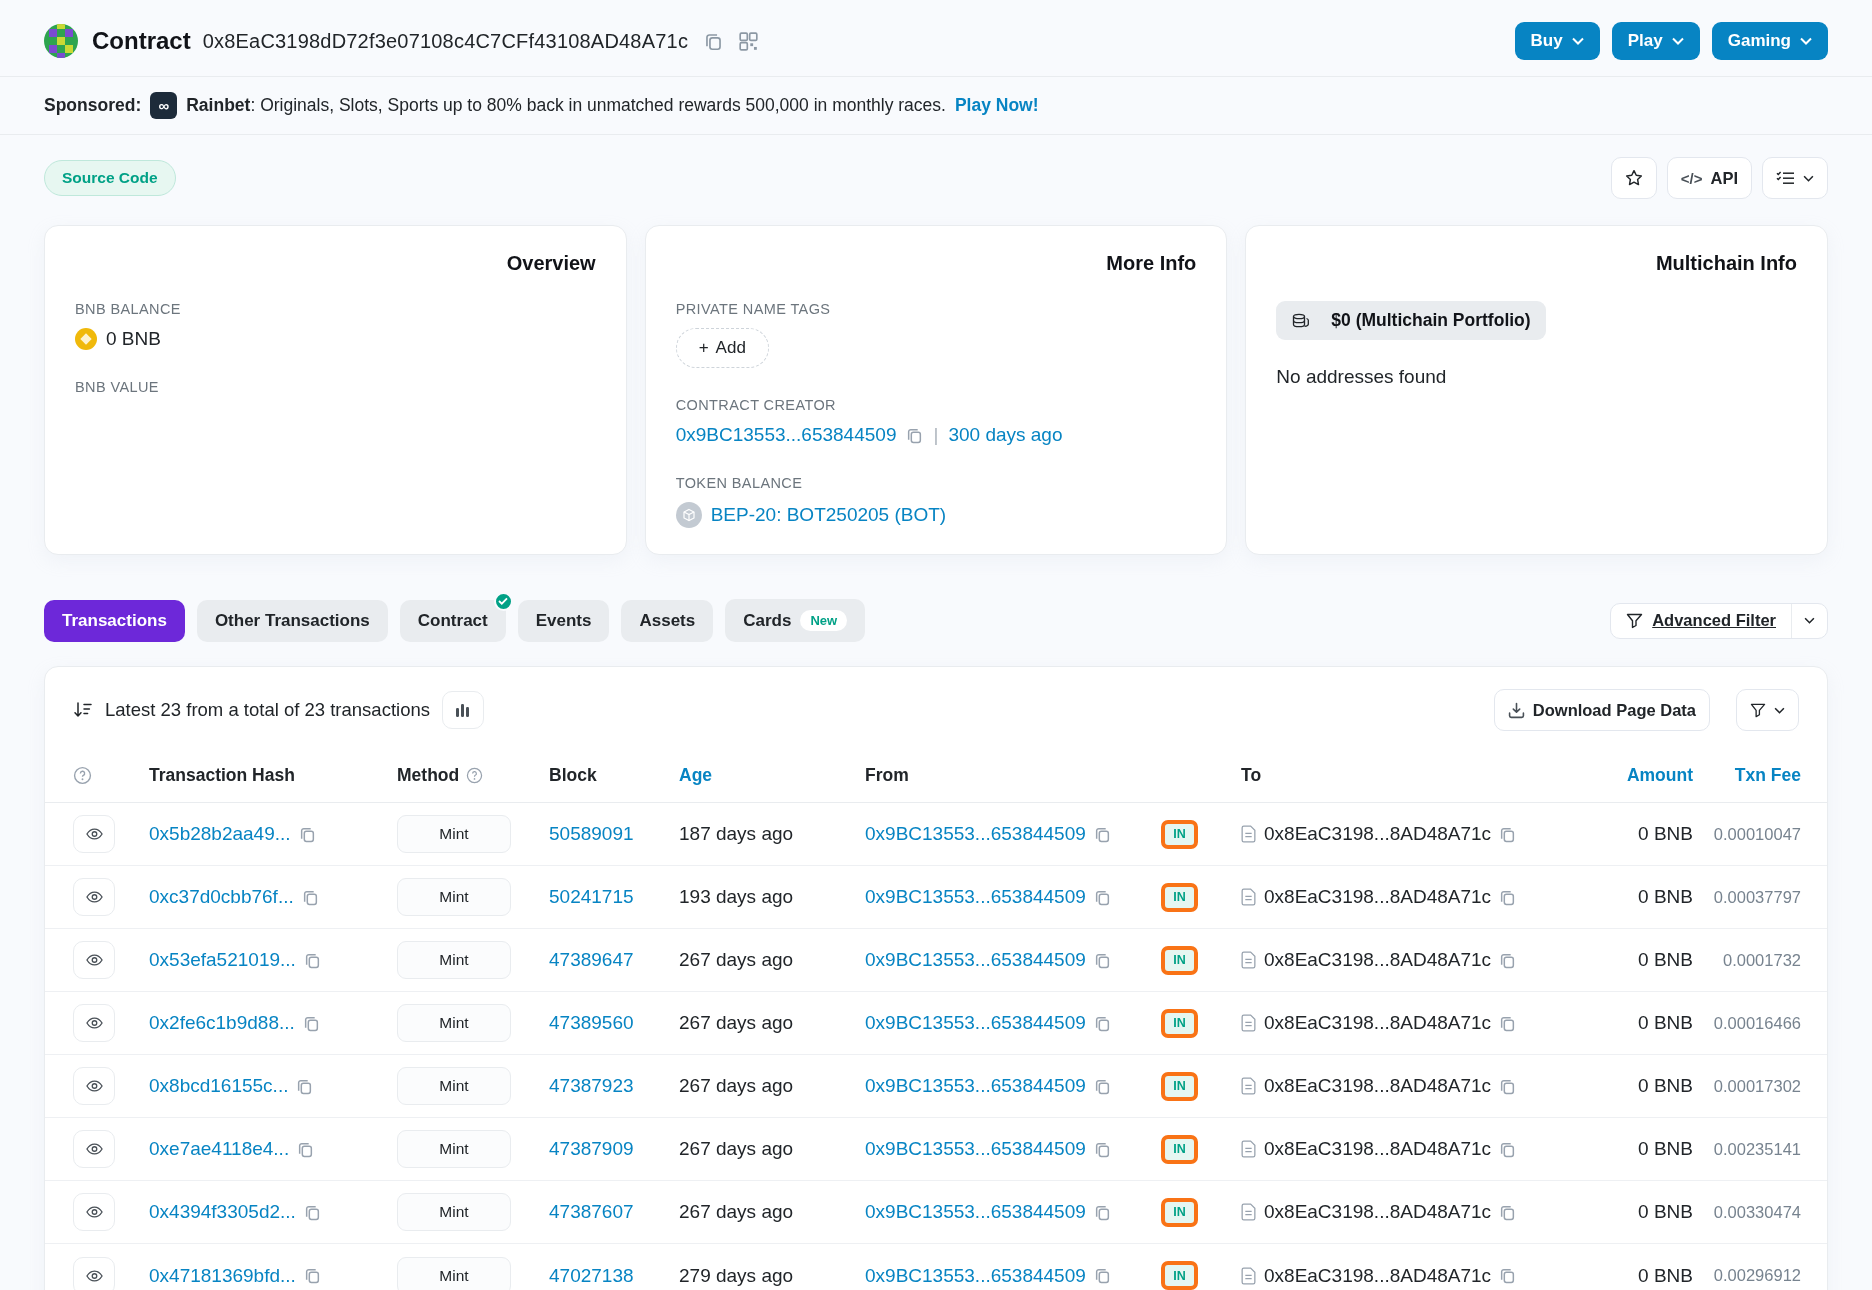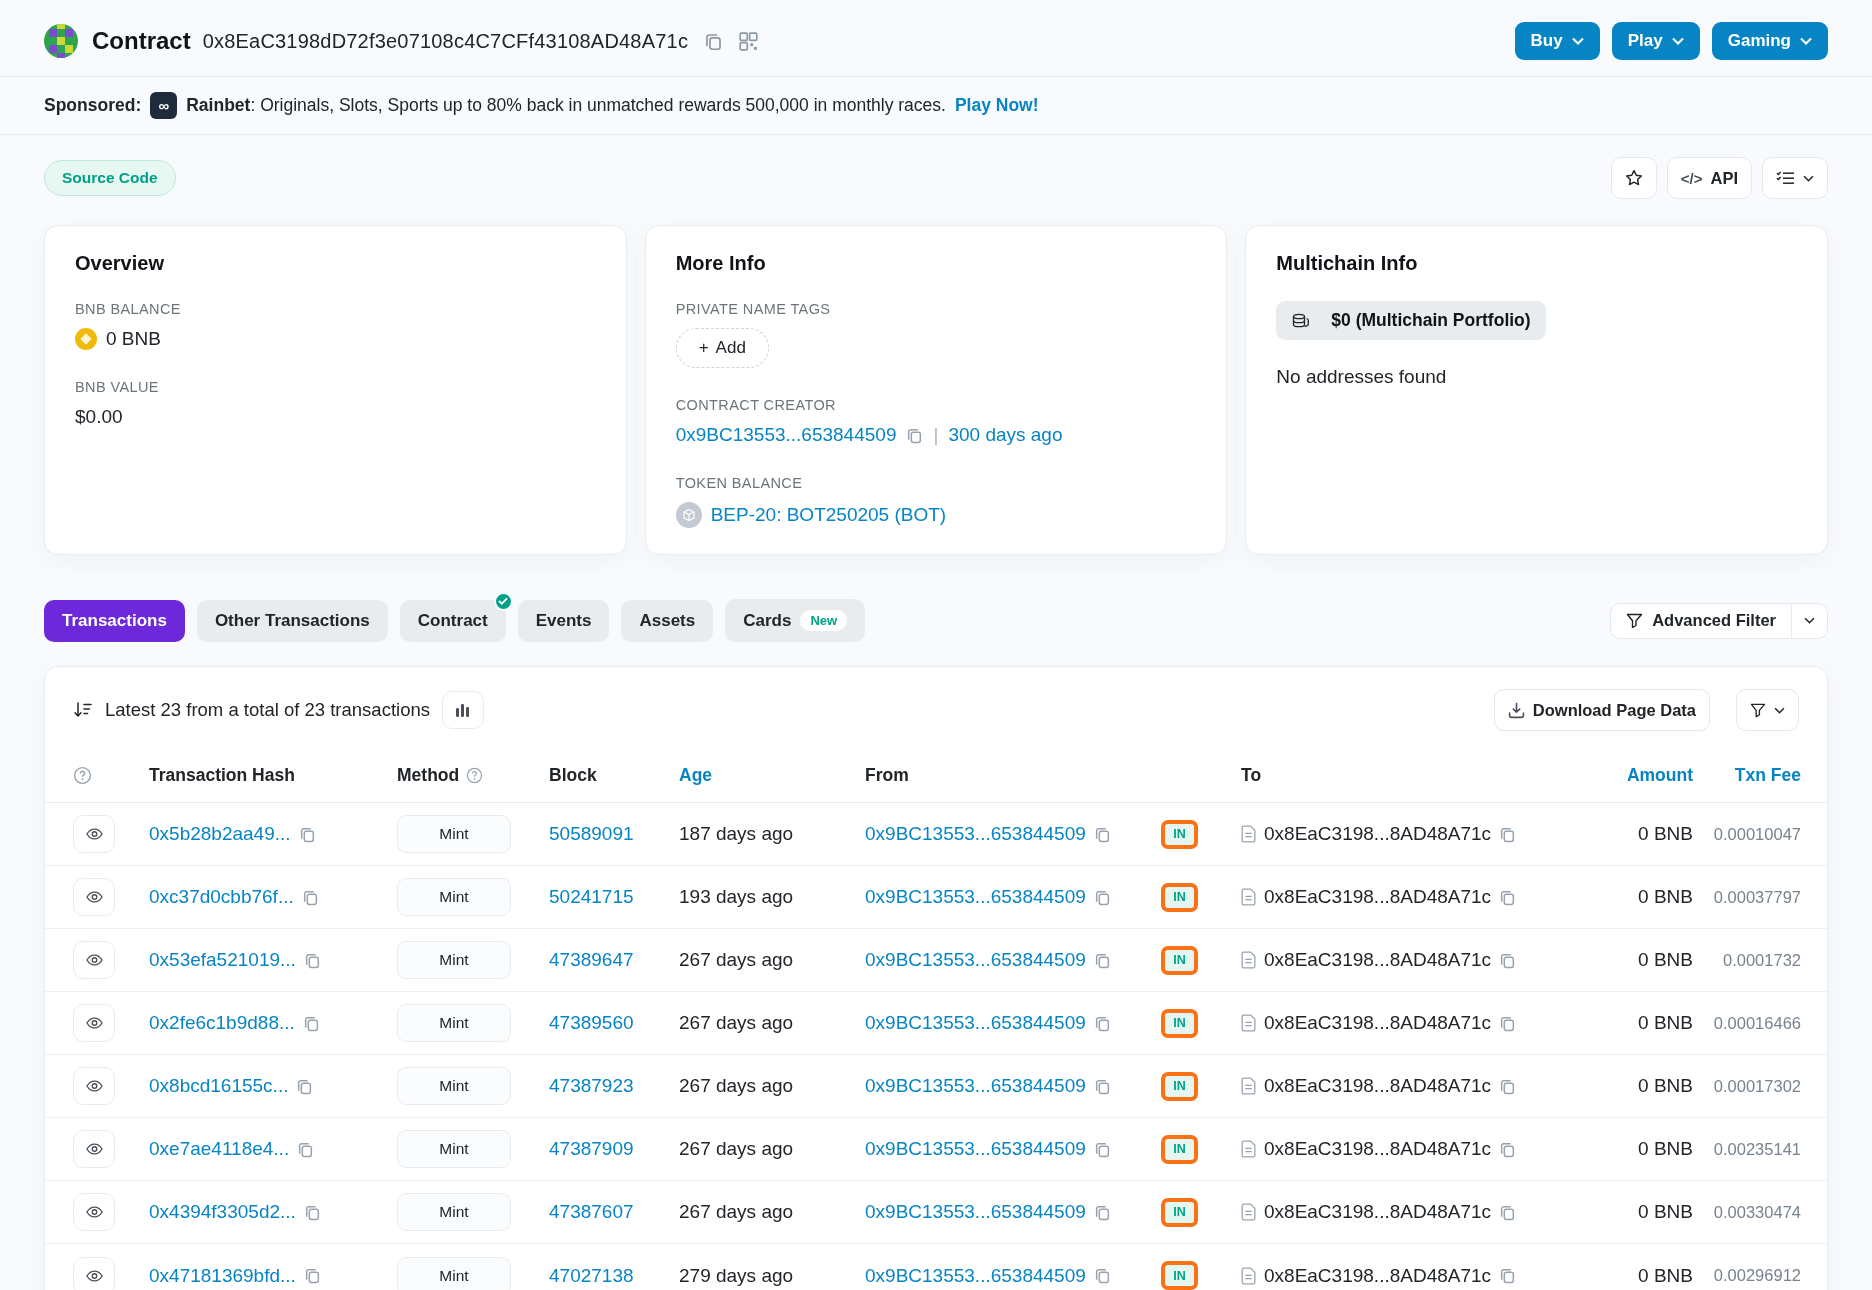"Overview" .card h2 { text-align: none -> right }
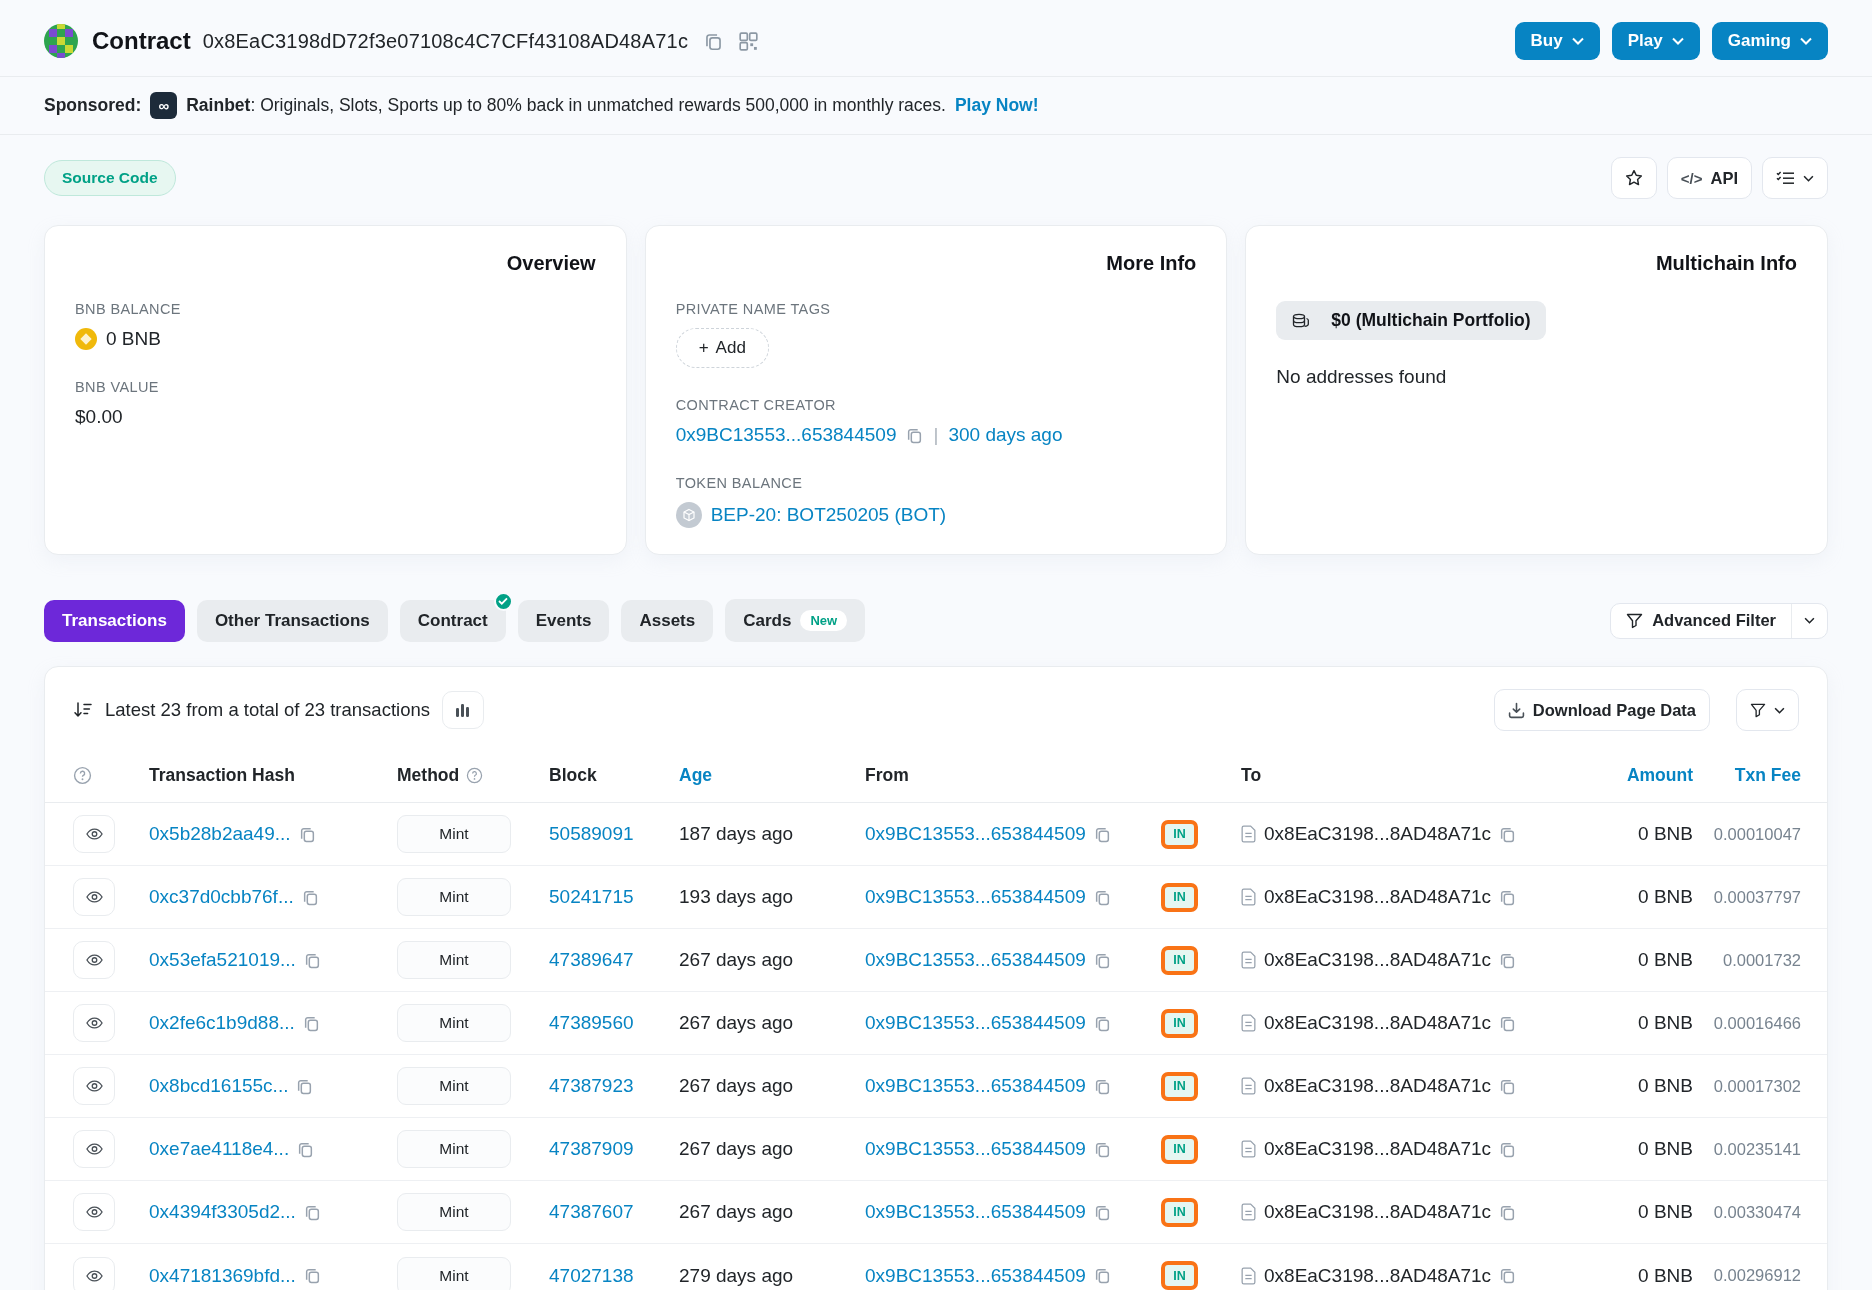"$0.00" div.field-value { html: <div>$0.00</div> -> none }
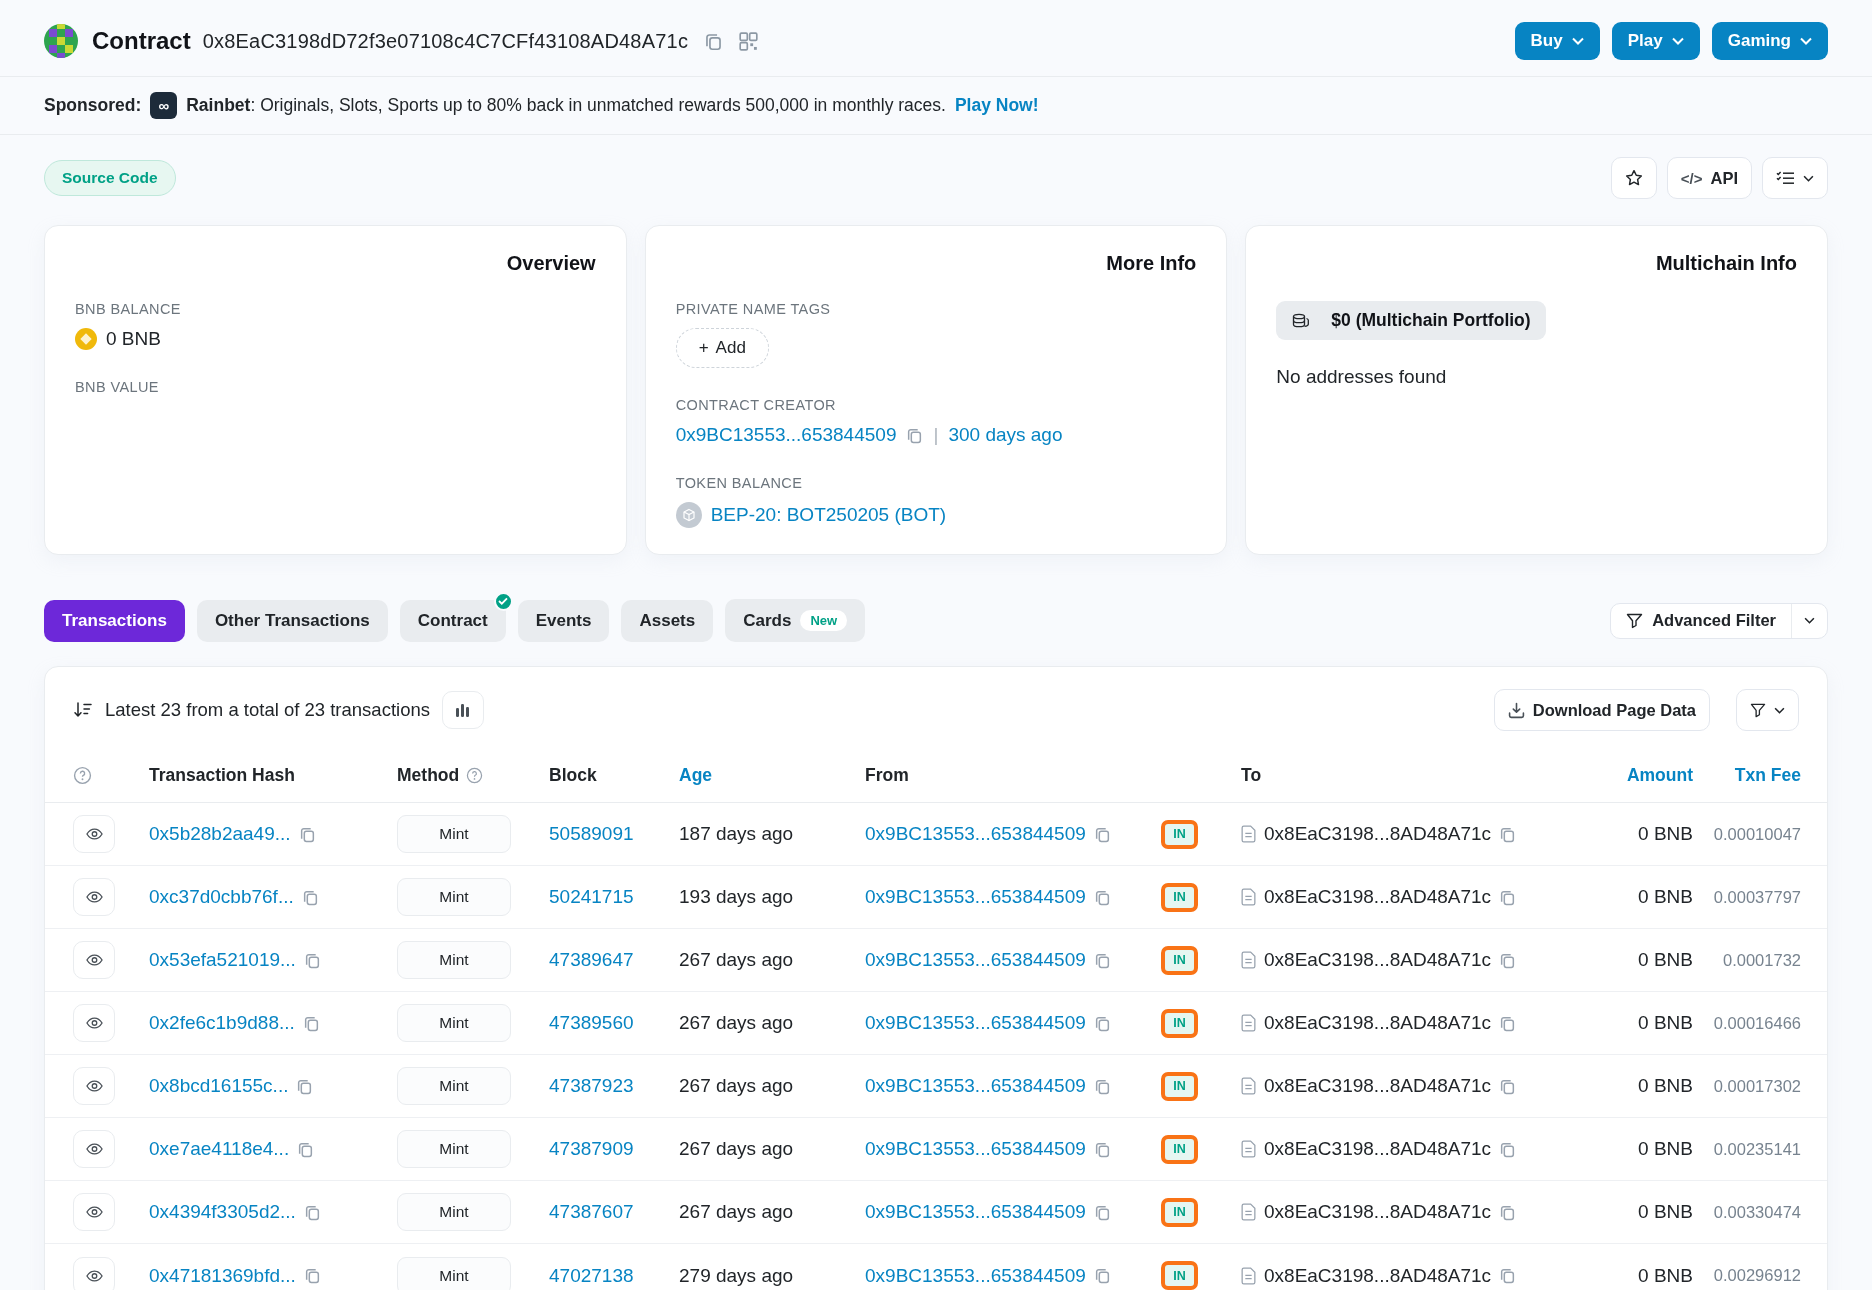"Advanced Filter" .split-btn { text-decoration: none -> underline }
